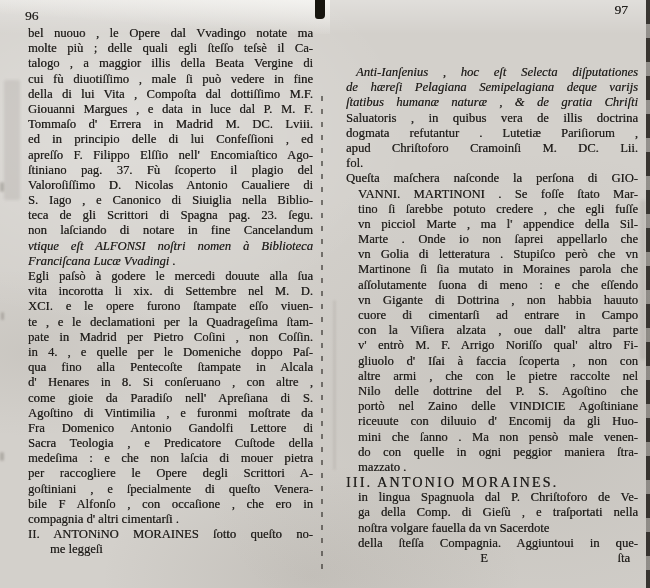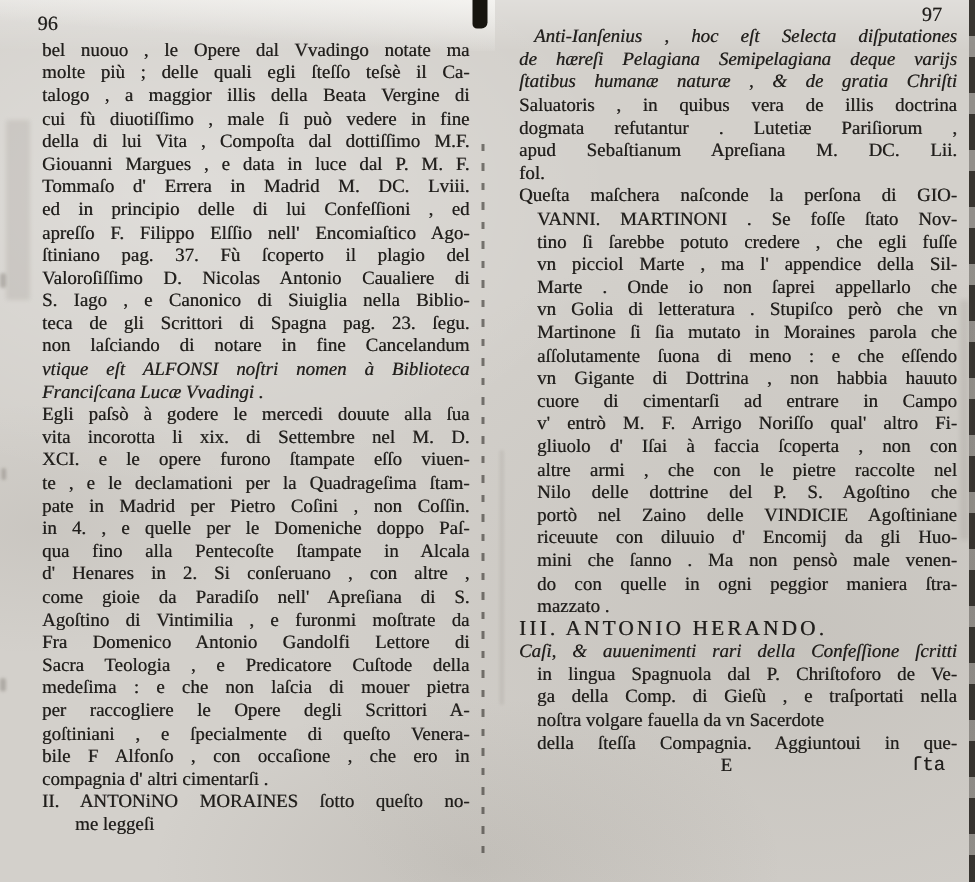"Anti-Ianſenius , hoc eſt Selecta" .ind10 { margin-top: none -> 48px }
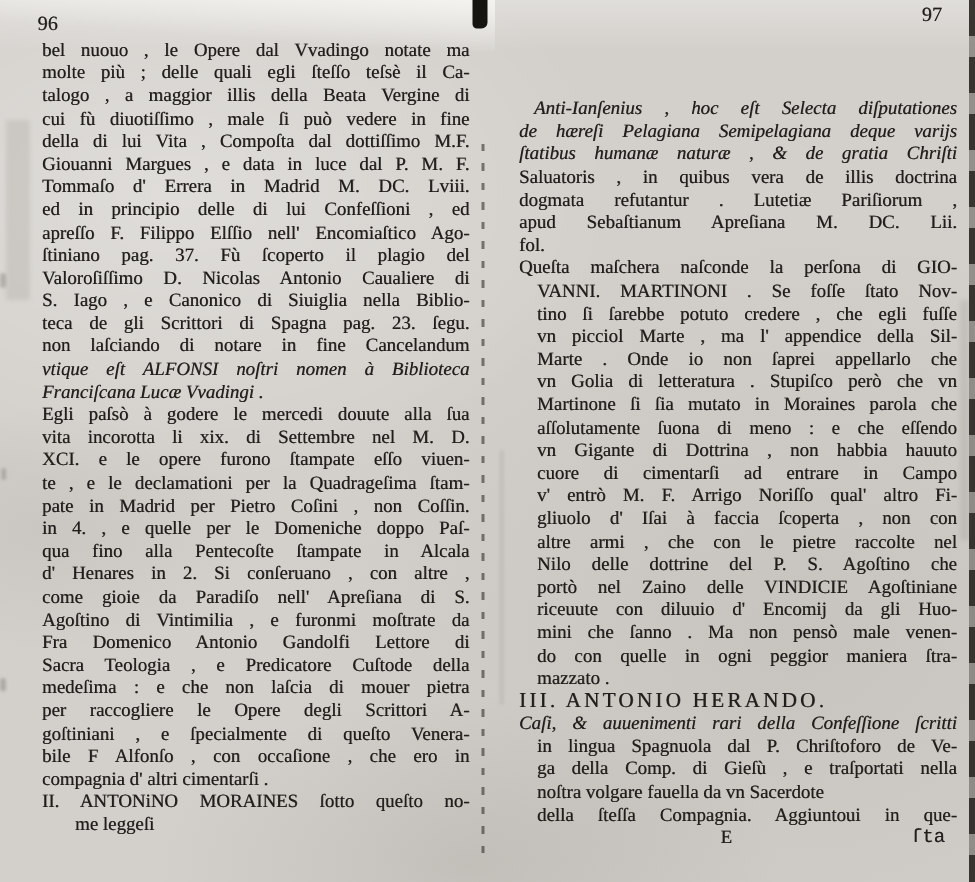"apud Sebaſtianum Apreſiana M. DC." div.ln { text: Sebaſtianum Apreſiana -> Chriſtoforo Cramoinſi }
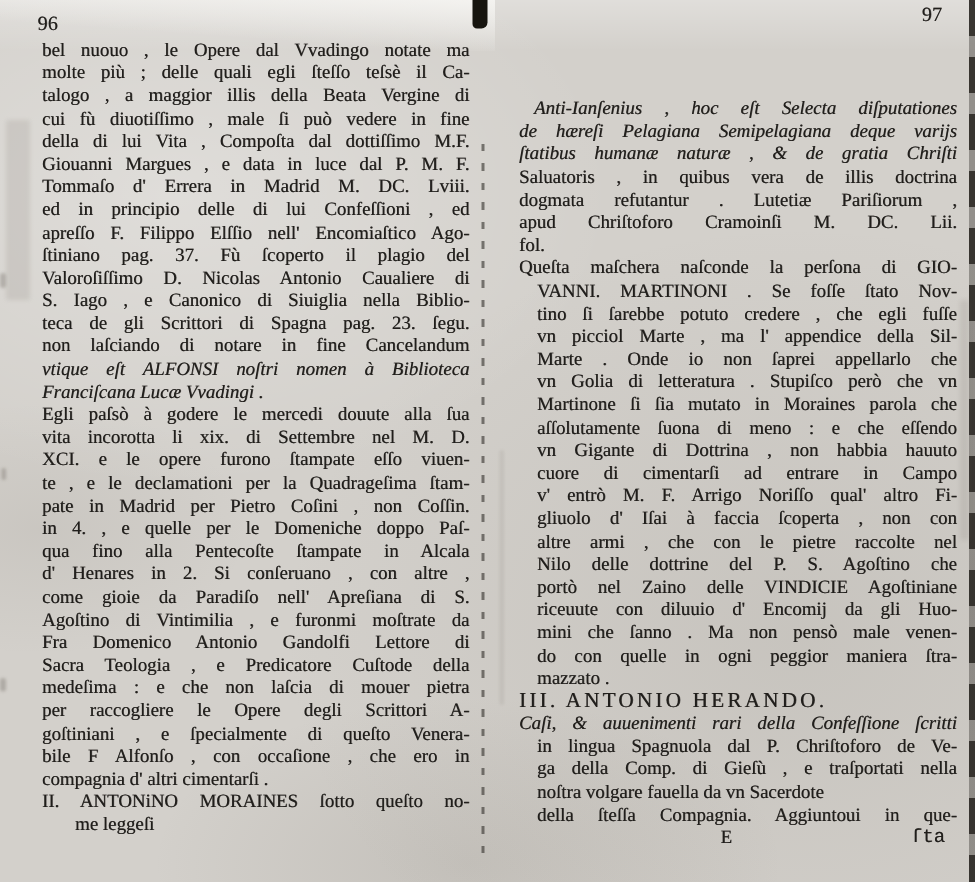"VANNI. MARTINONI . Se foſſe" div.ln { text: Nov- -> Mar- }
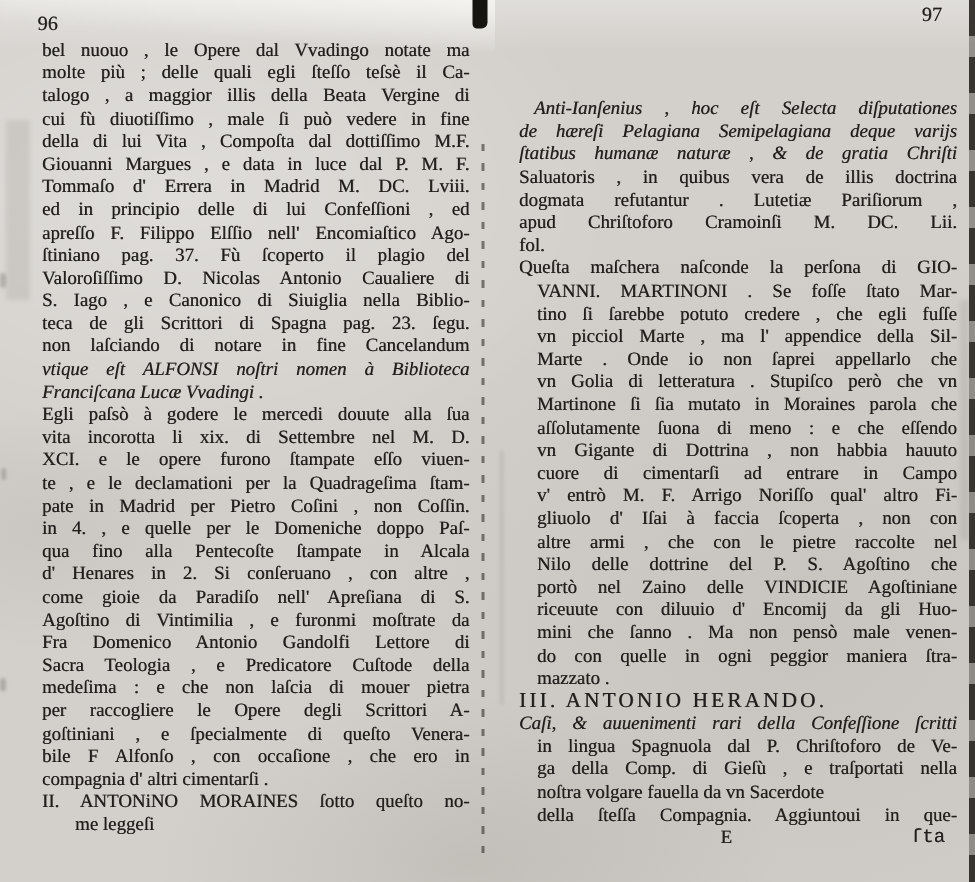"con la Viſiera alzata ," div.ln { html: none -> <div>con la Viſiera alzata , oue dall' altra parte</div> }
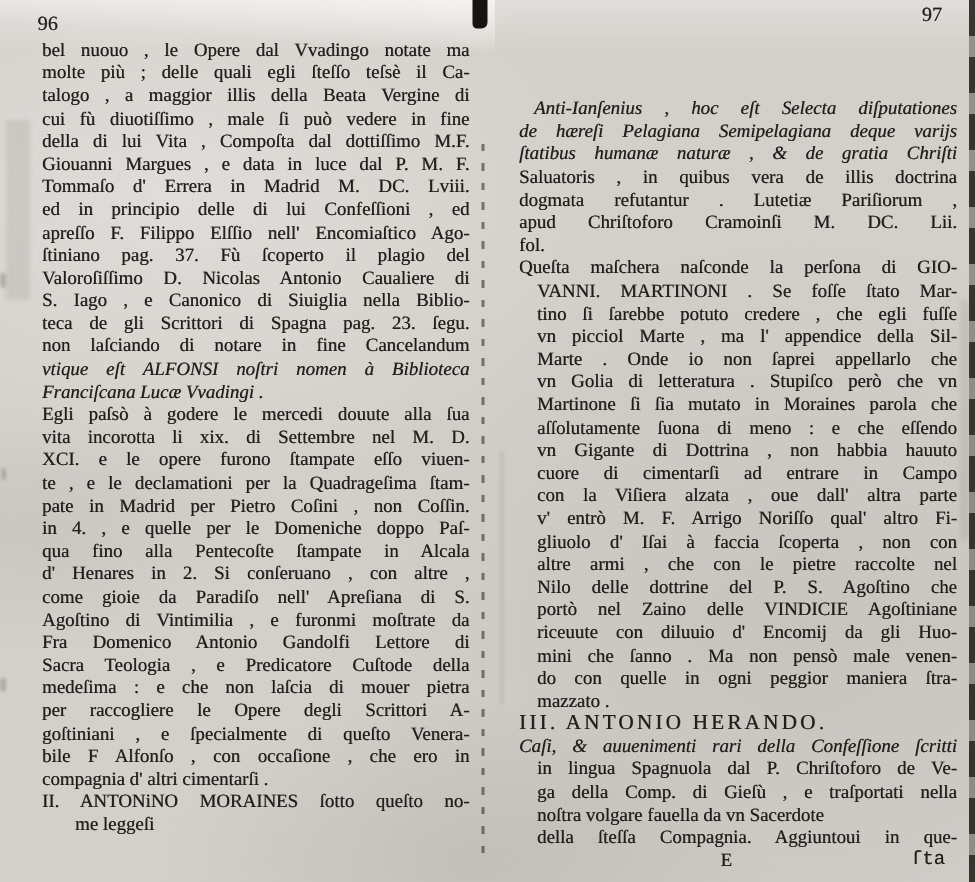"d' Henares in 2. Si" div.ln { text: 2 -> 8 }
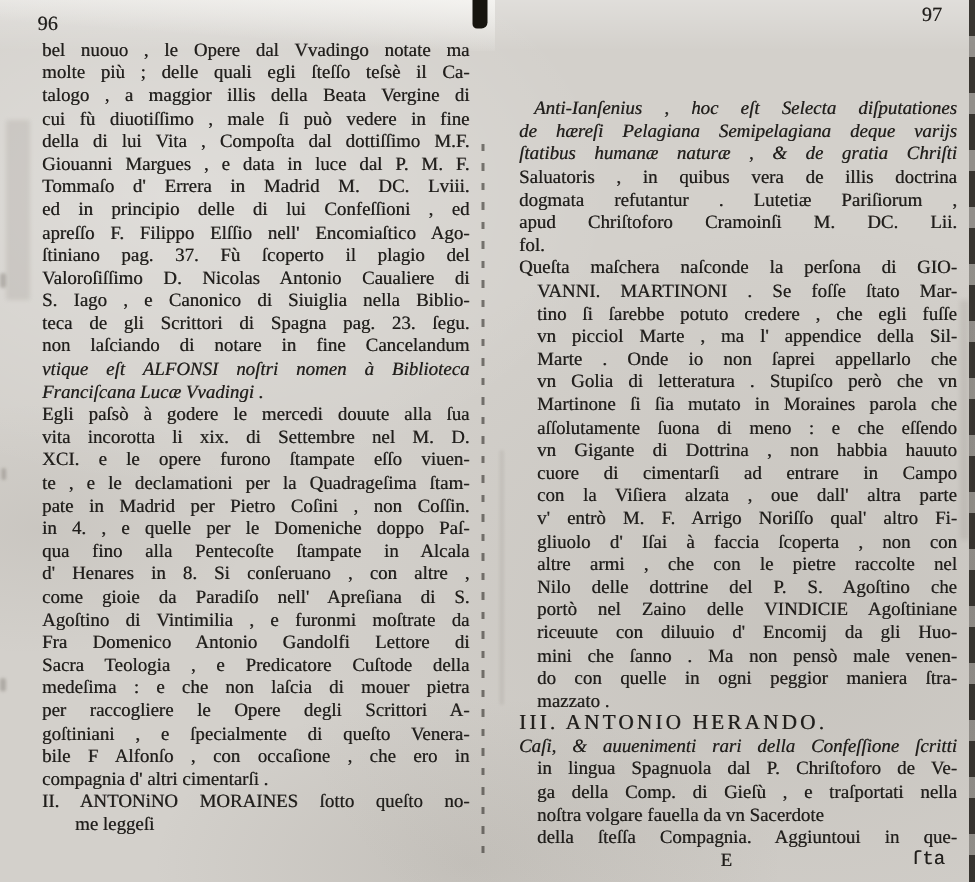"III. ANTONIO HERANDO." div.ln { text: HERANDO -> MORAINES }
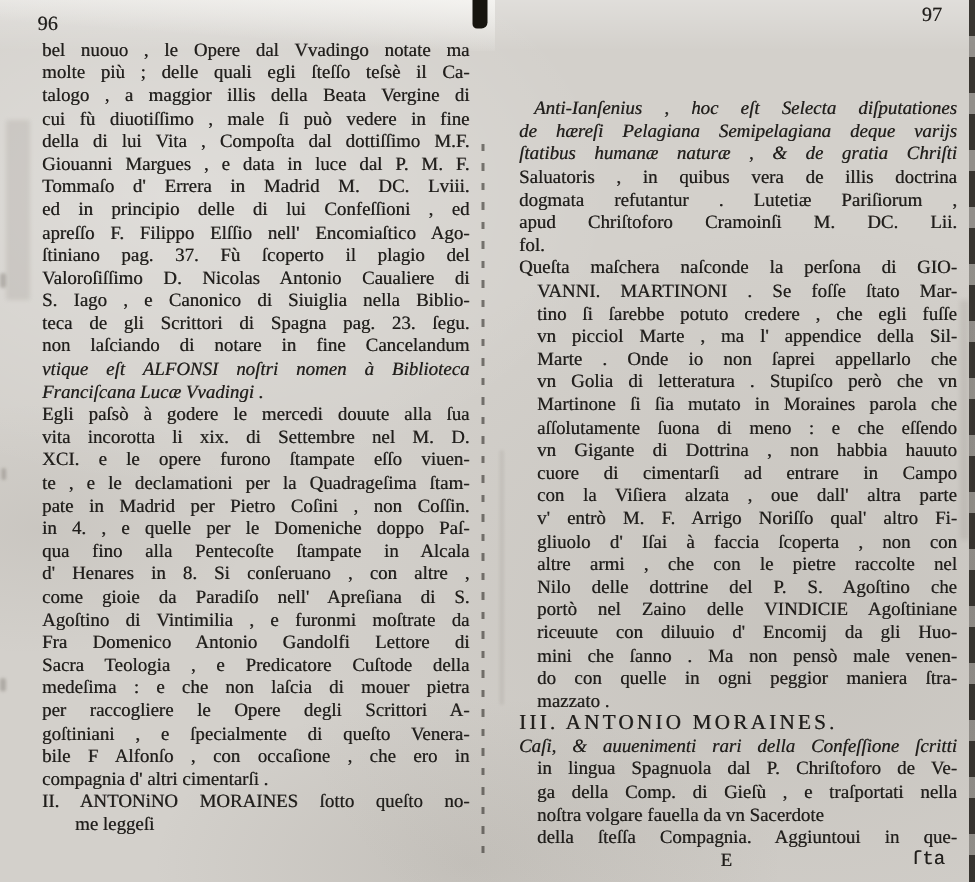"Caſi, & auuenimenti rari della" div.ln { html: <div>Caſi, &amp; auuenimenti rari della Confeſſione ſcritti</div> -> none }
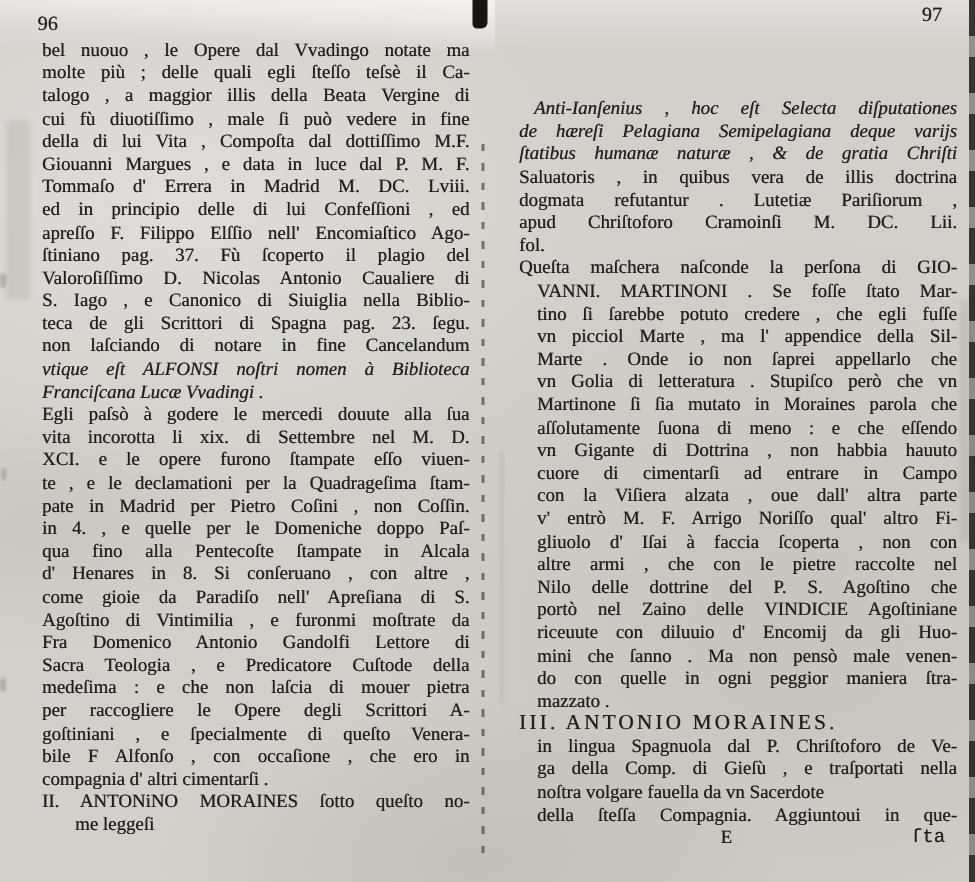"ſta" .catch { font-family: Liberation Mono, monospace -> none }
